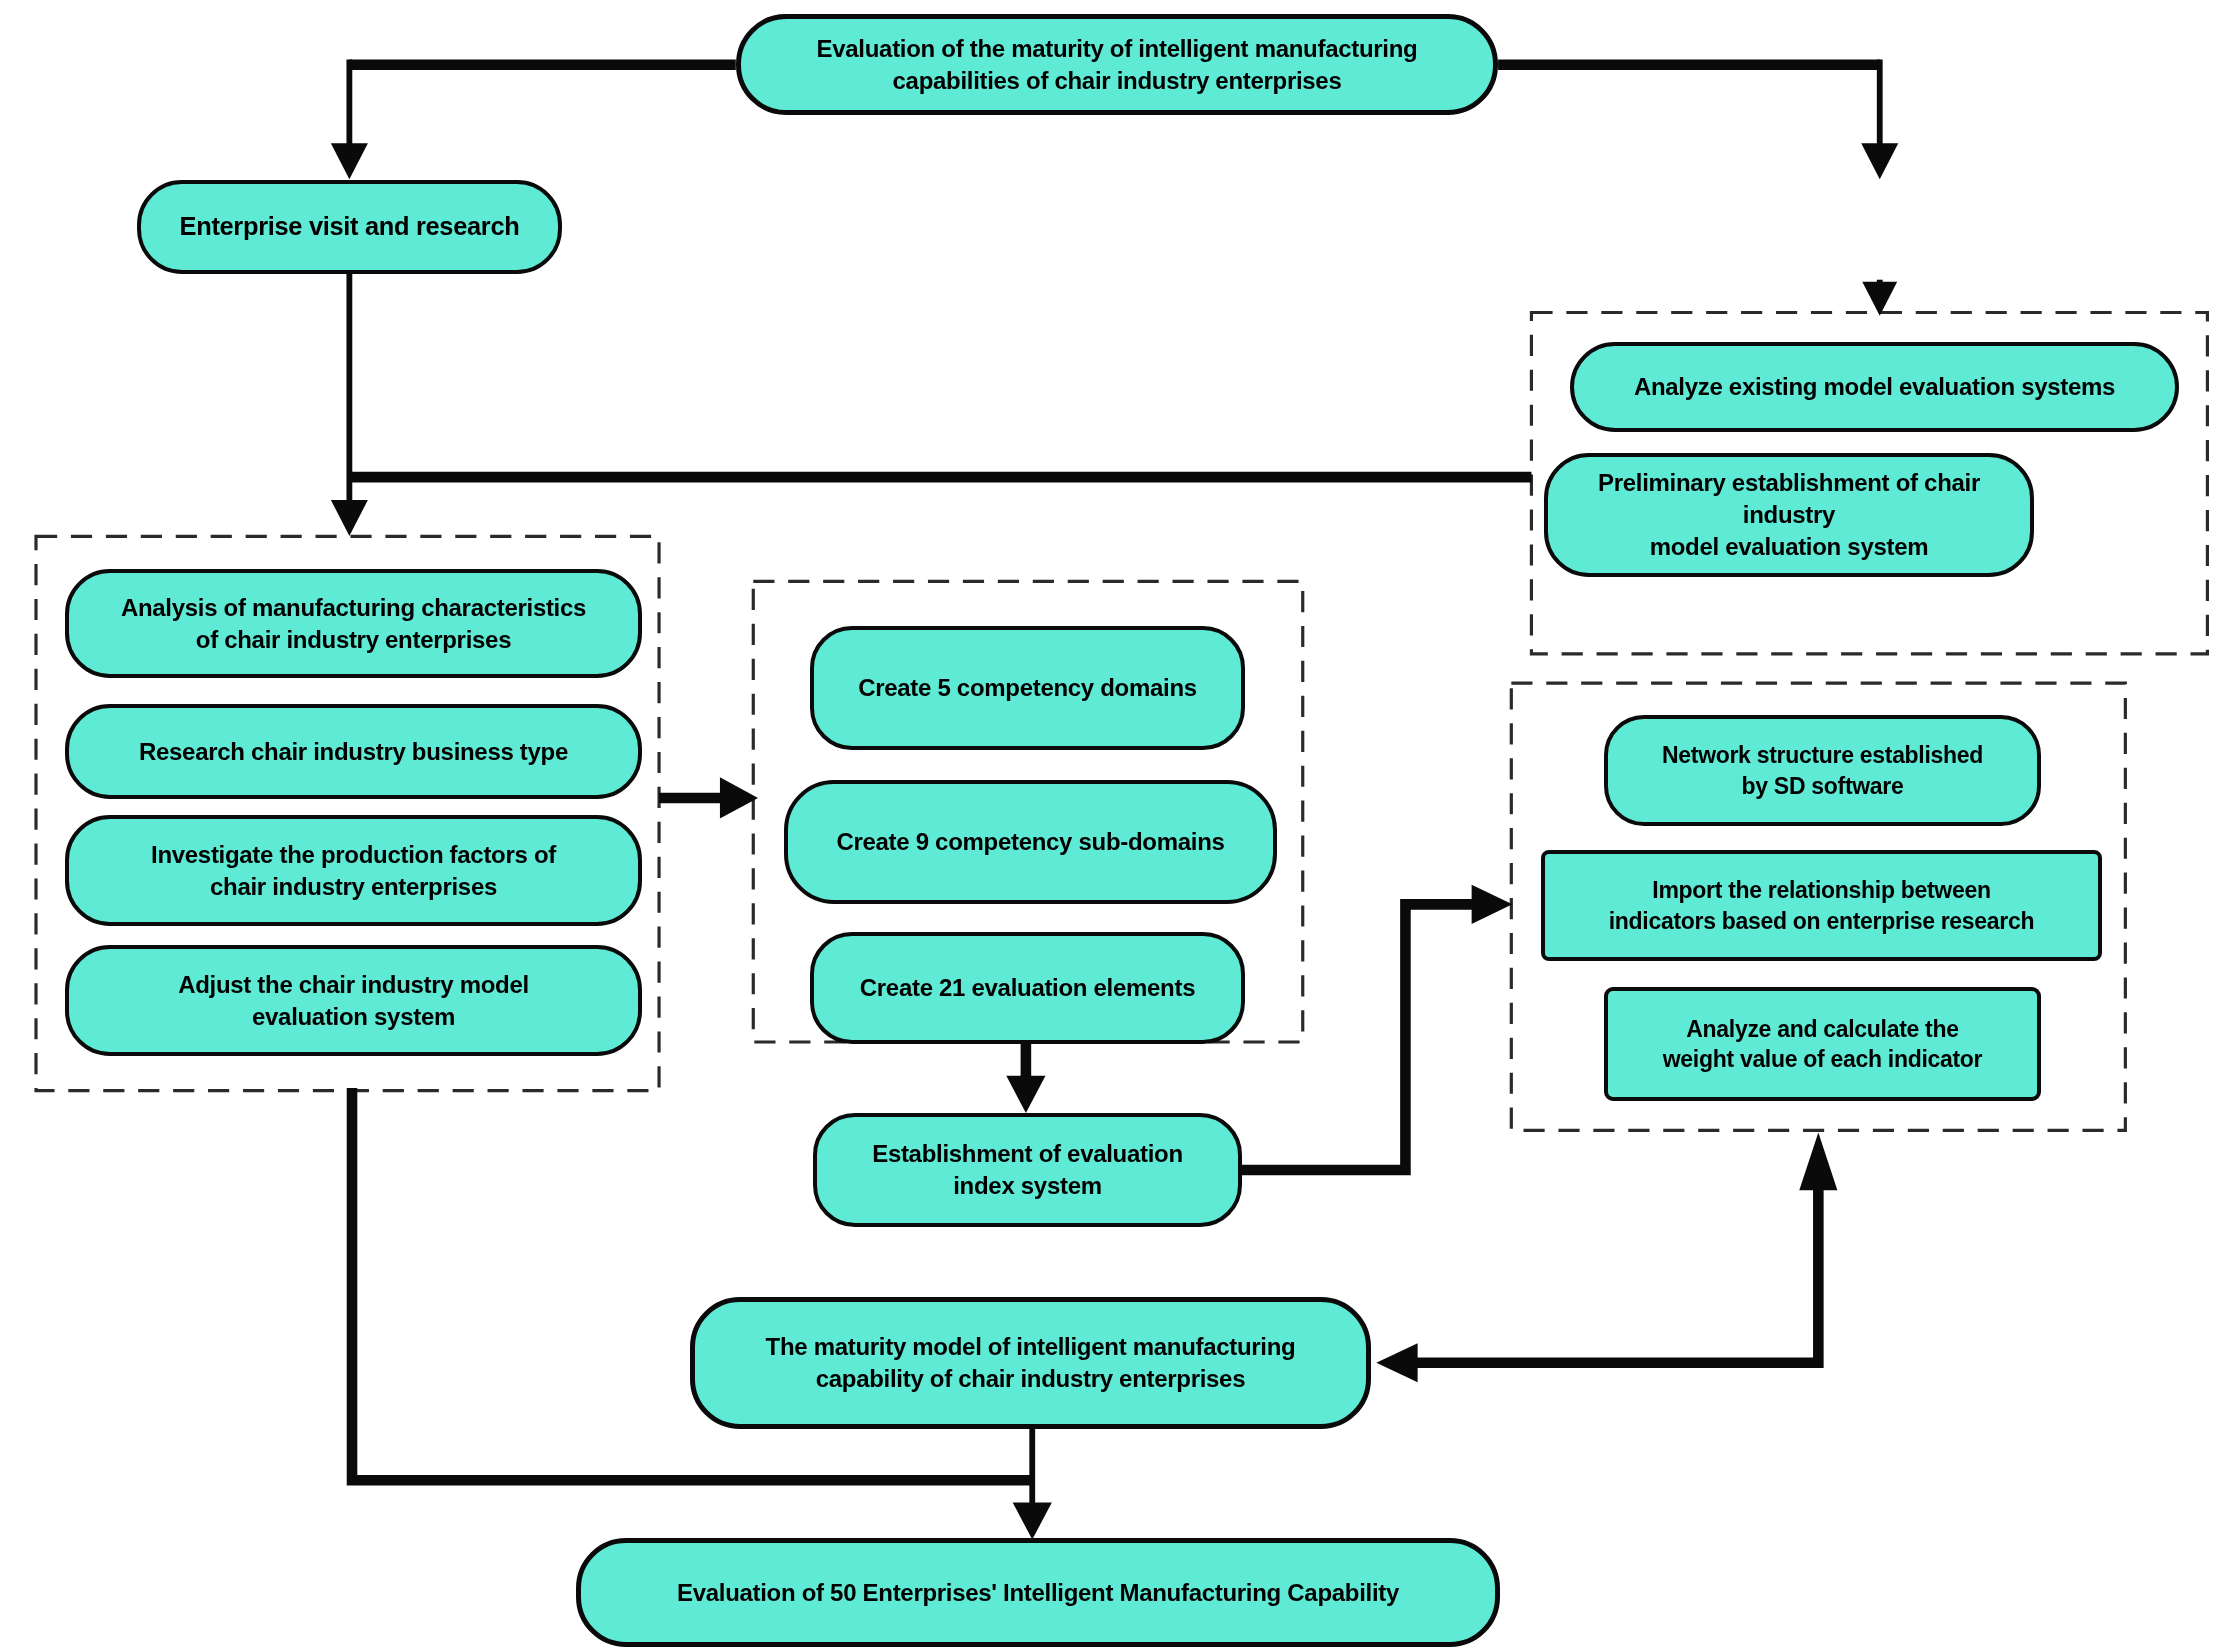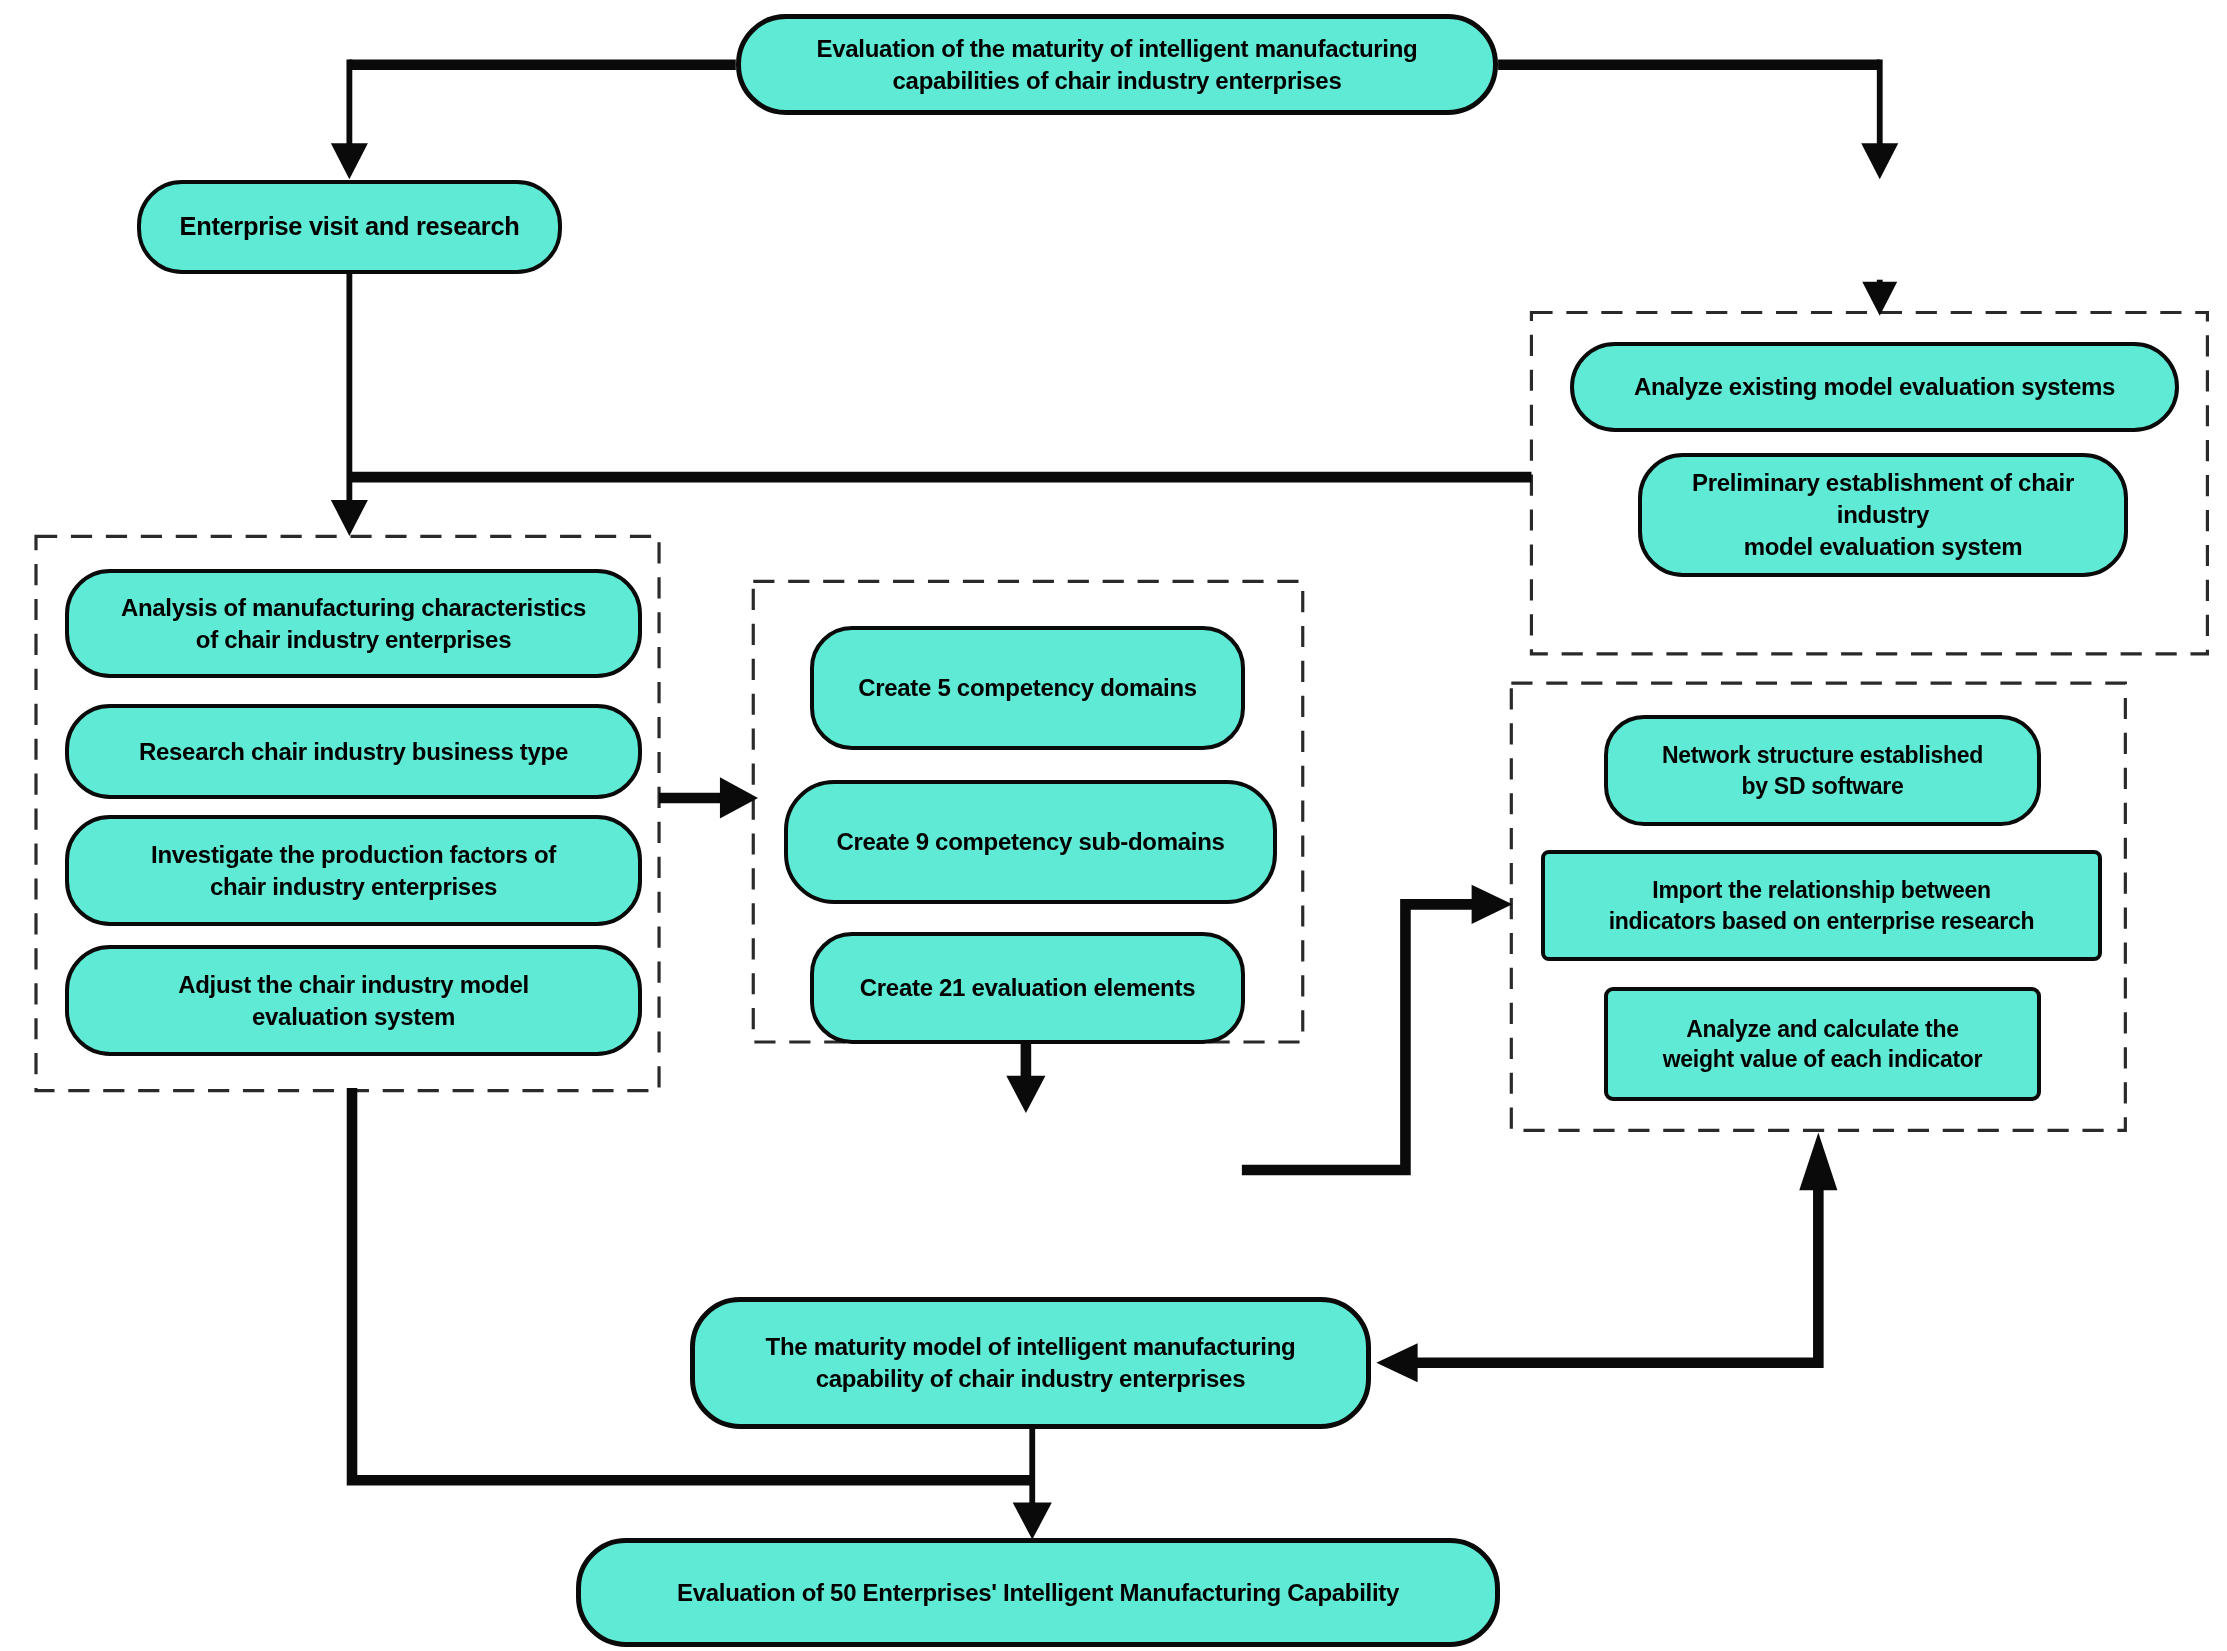"Preliminary establishment of chair" div.node { left: 1638px -> 1544px }
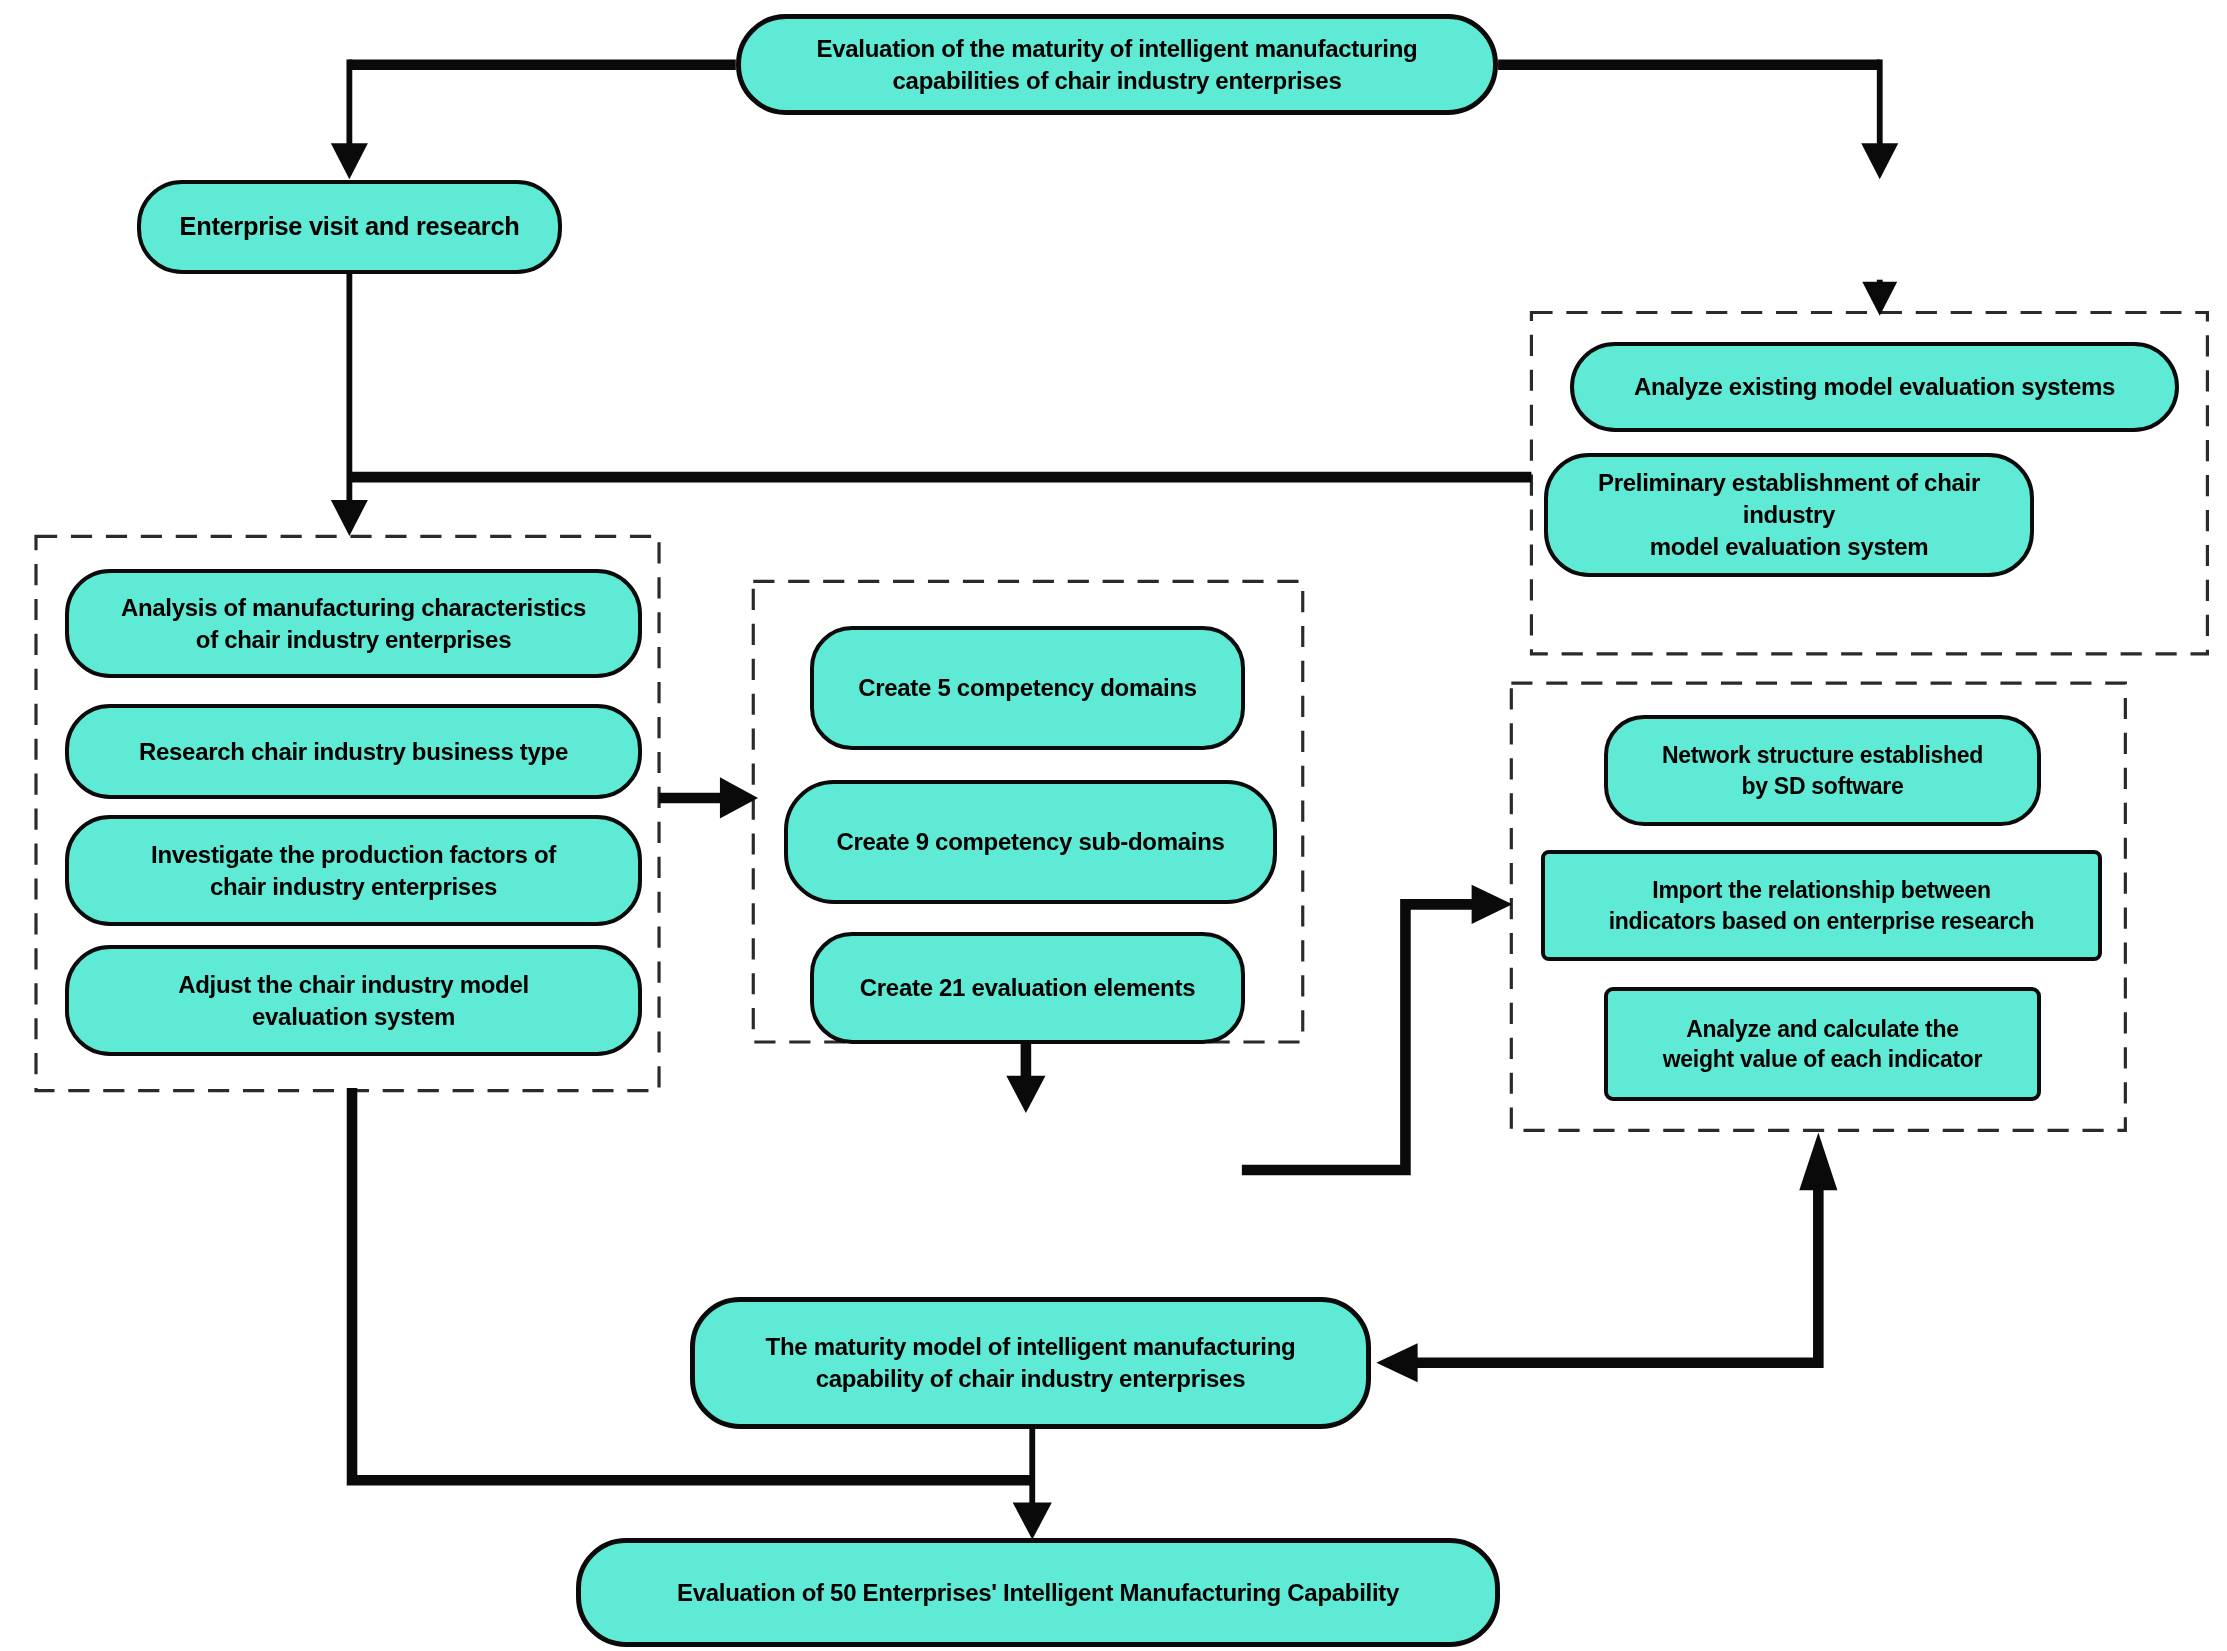"Establishment of evaluation" div.node { html: none -> <div>Establishment of evaluation index system</div> }
